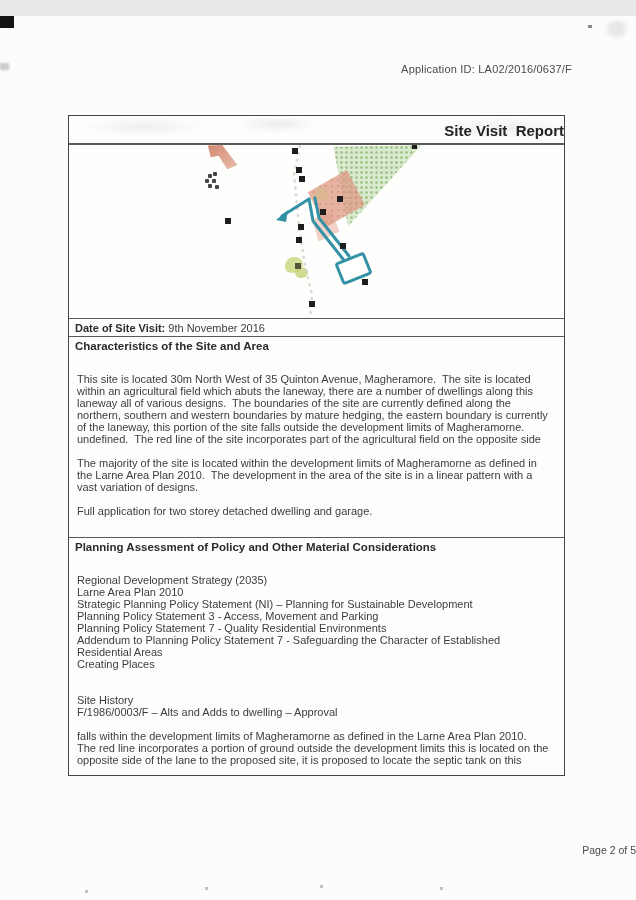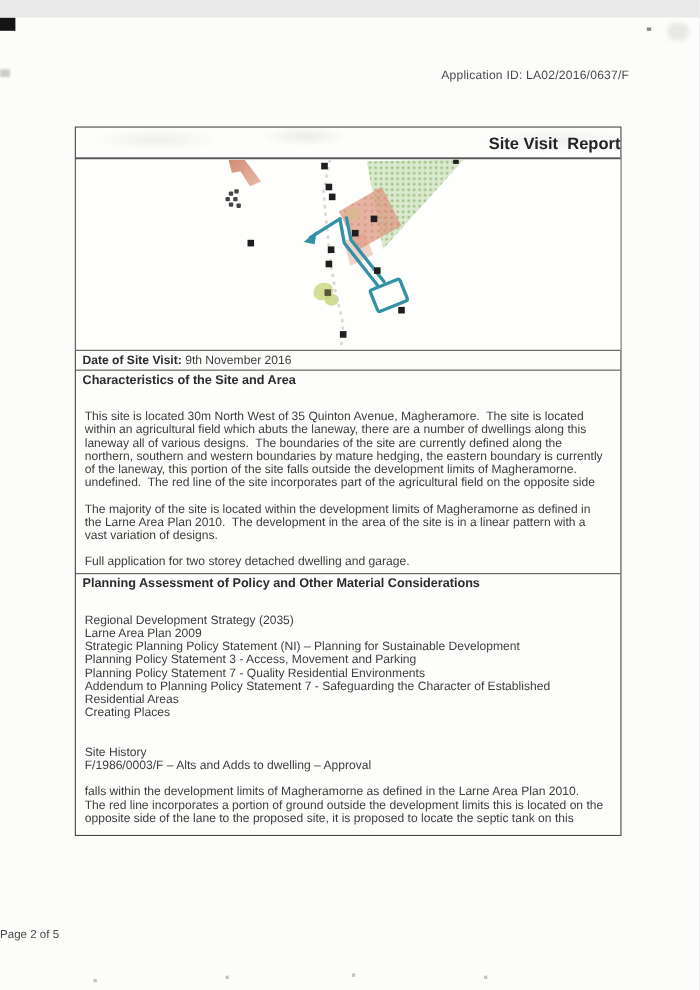"This site is located 30m" .body-cell { padding: 7px 7px 4px 8px -> 7px 7px 20px 8px }
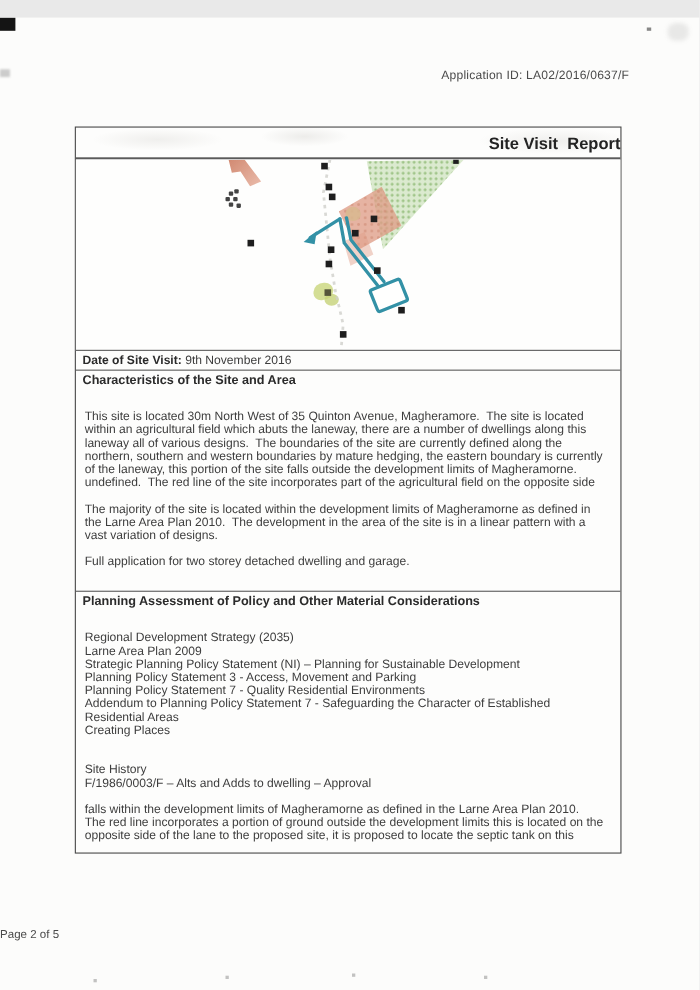"Larne Area Plan 2009" div { text: 2009 -> 2010 }
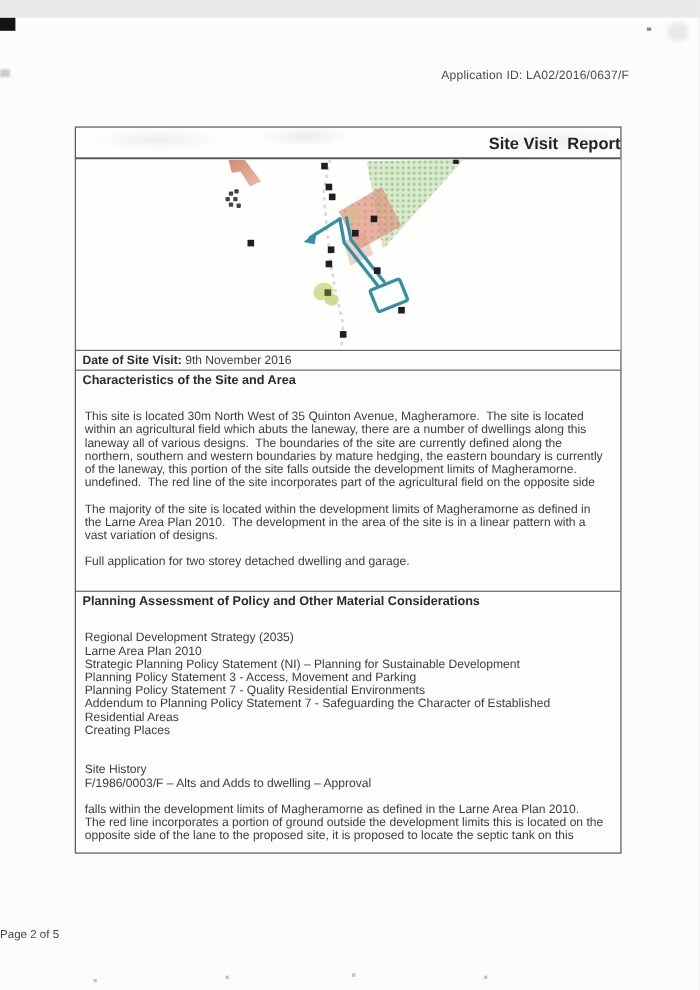"Page 2 of 5" .footer { text-align: left -> right }
